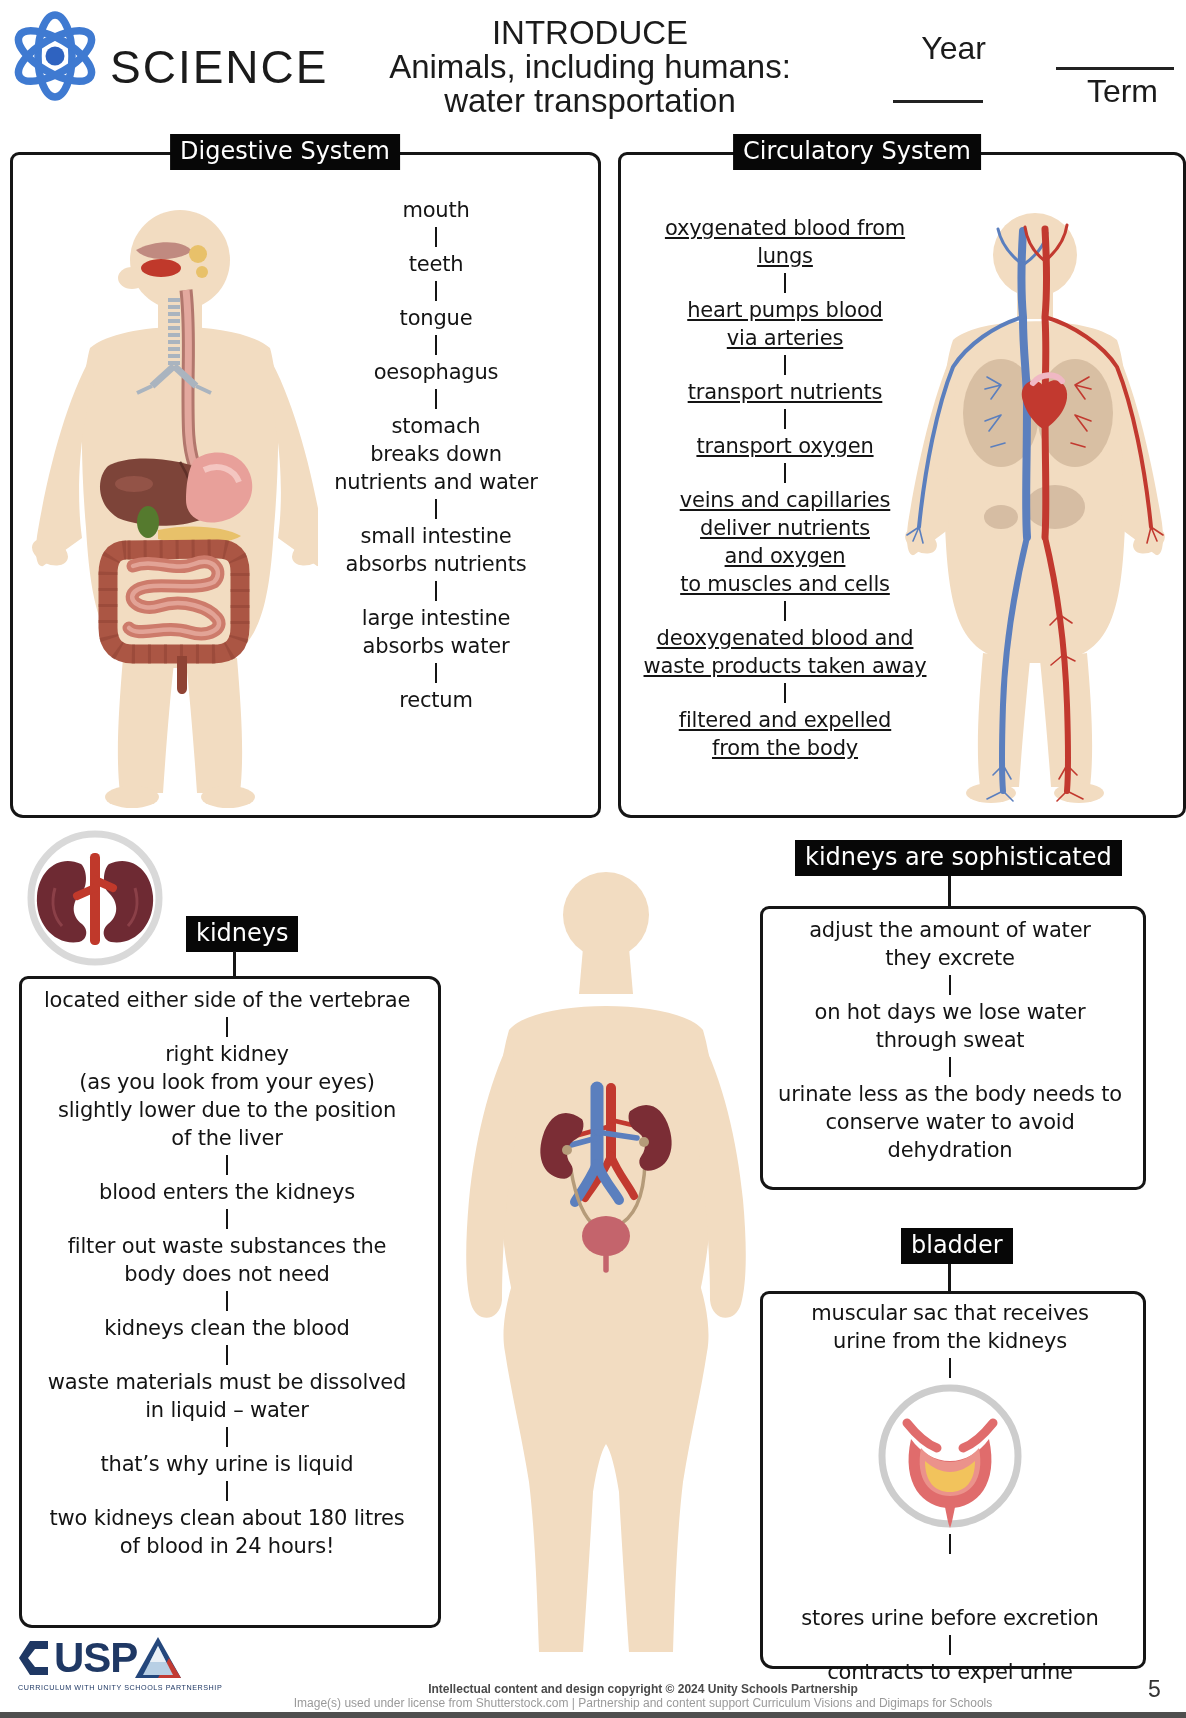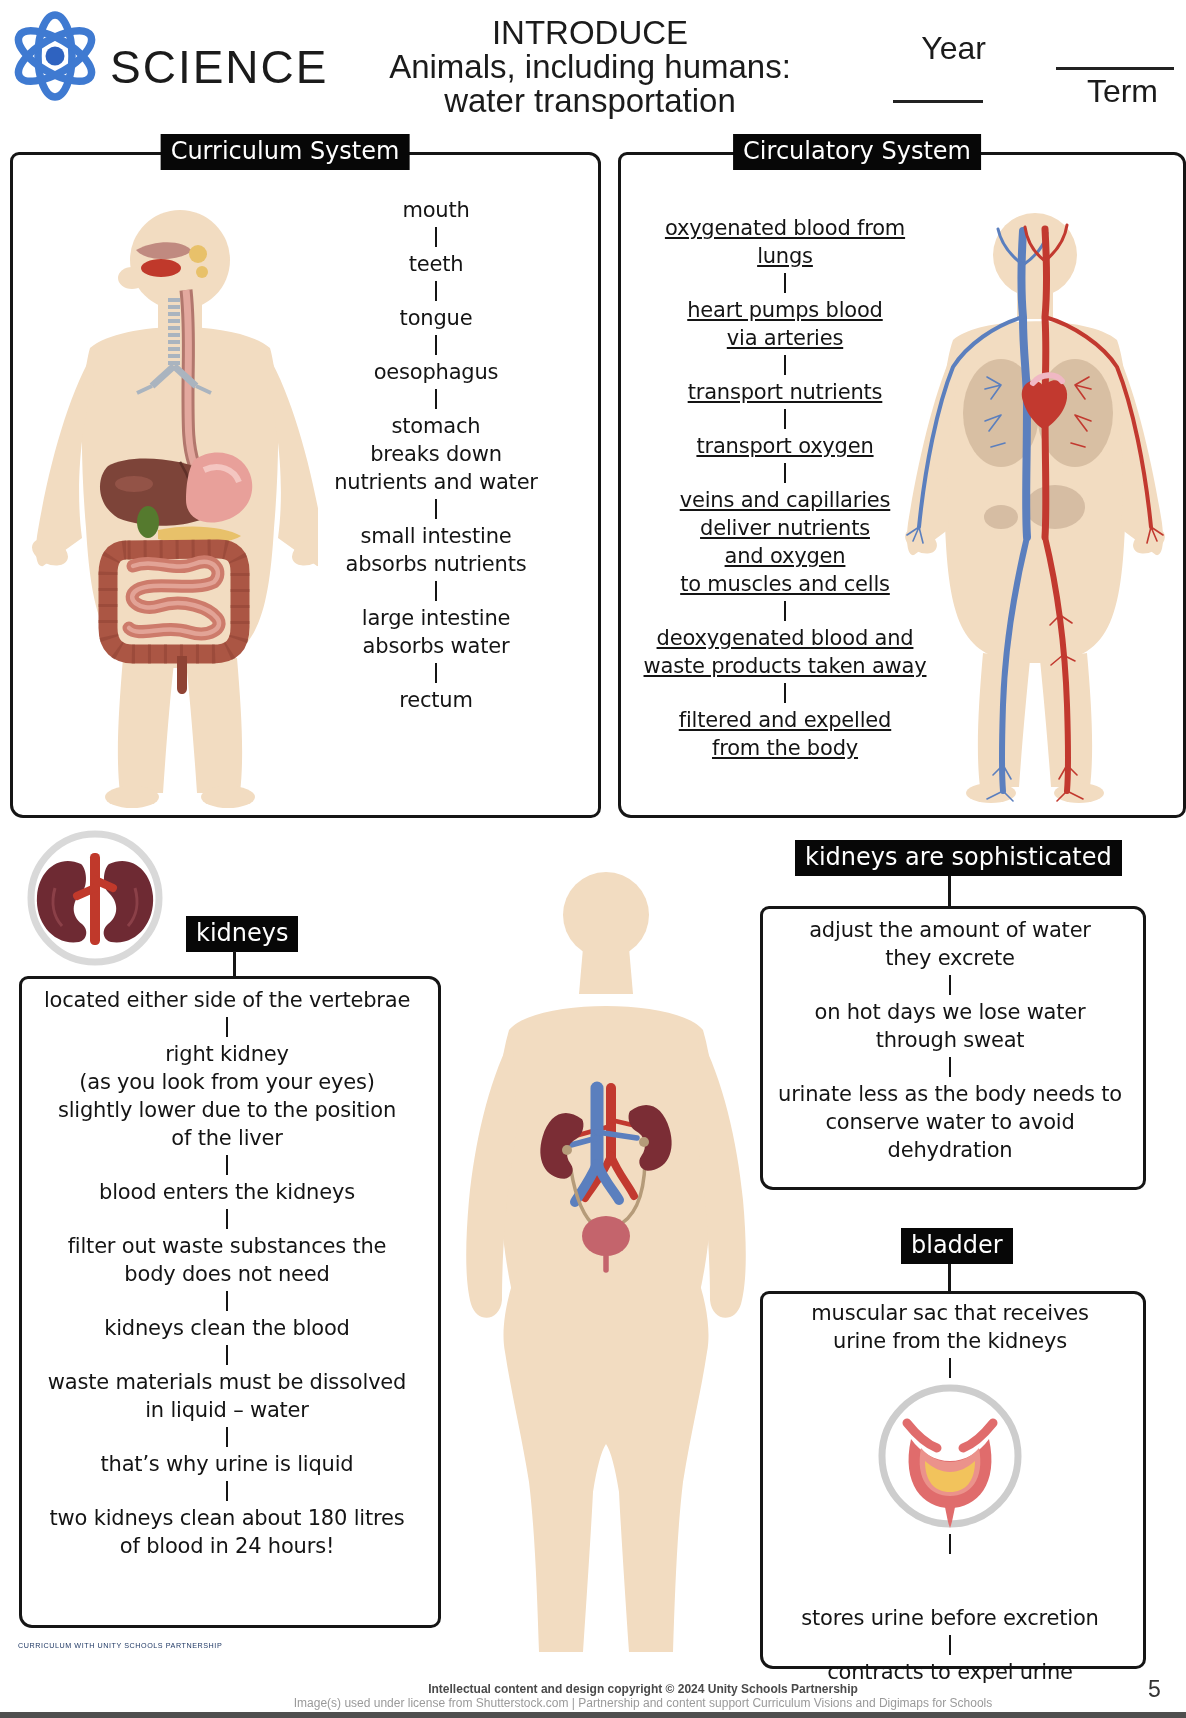"Curriculum System" div.tag { text: Curriculum -> Digestive }
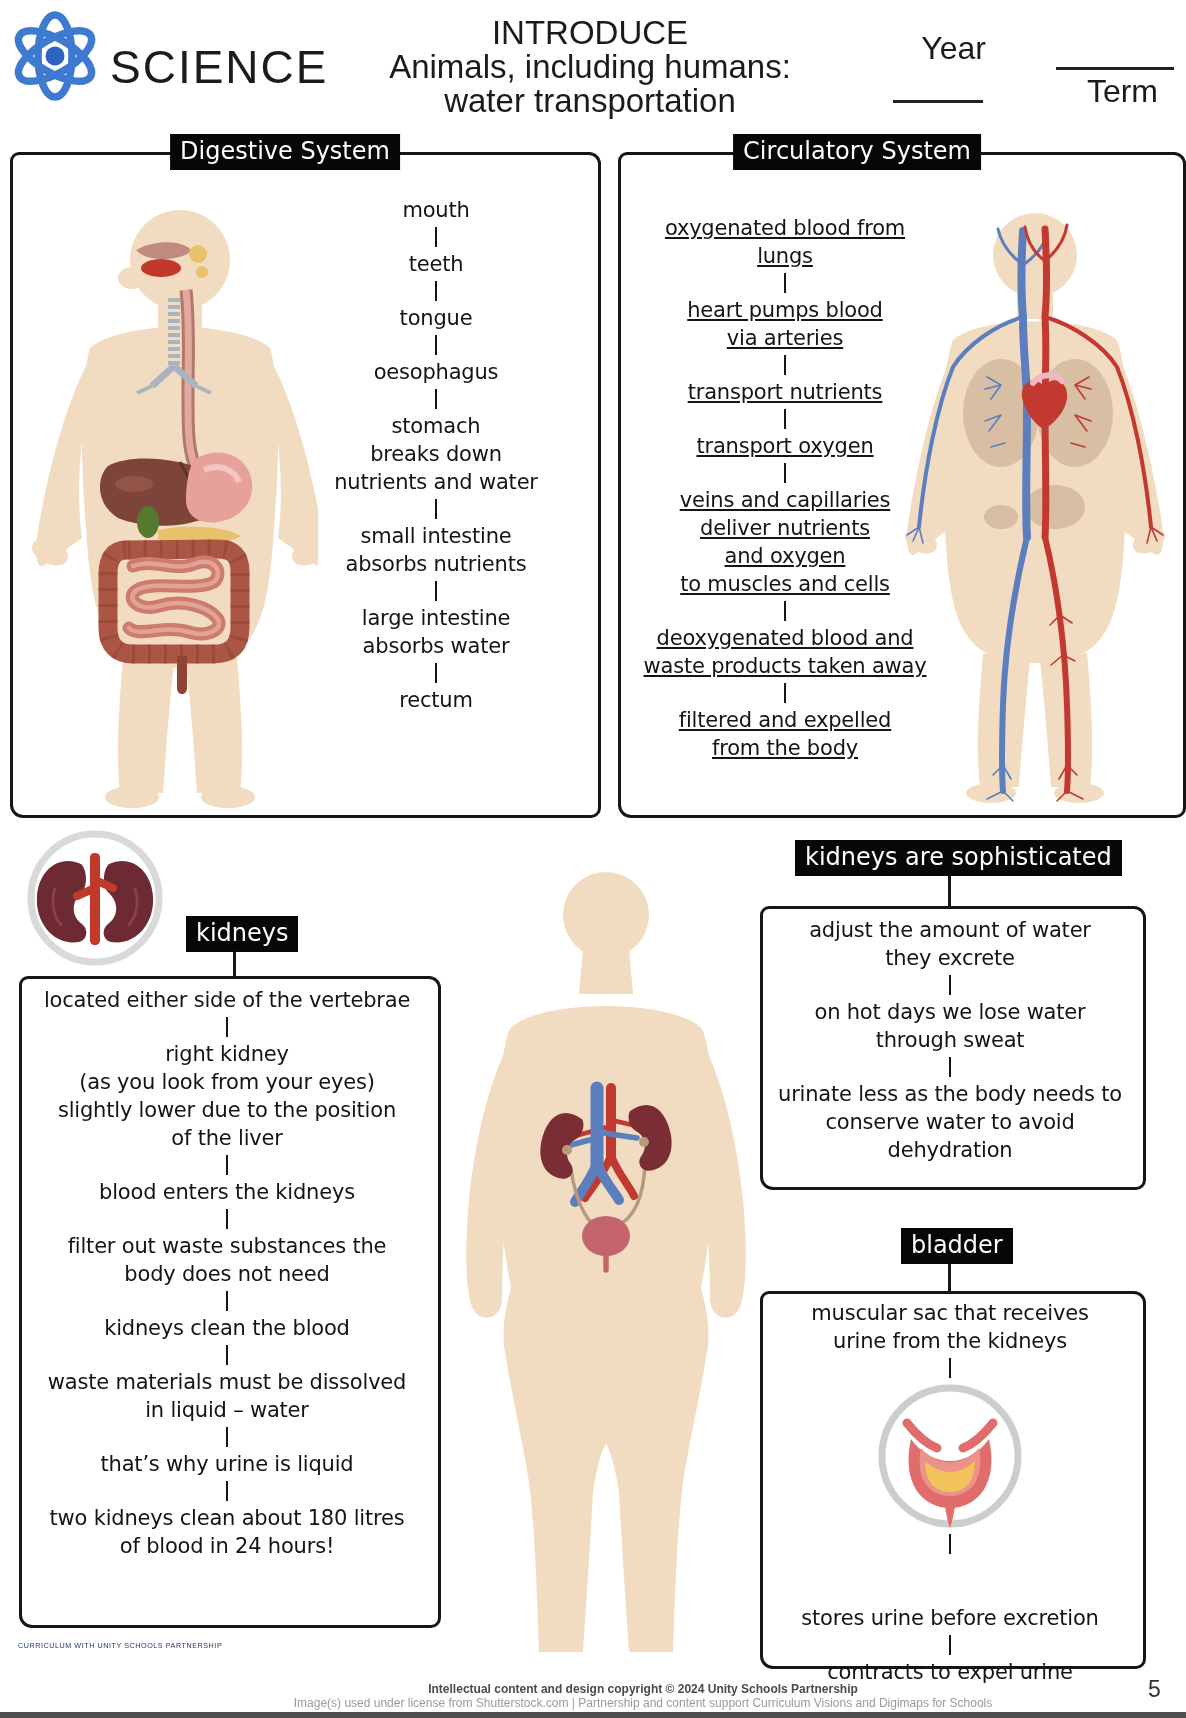"USP" div.cusp-row { html: none -> <div> <svg> <path></path> </svg> <span>USP</span> <svg> <path></path> <path></path> <path></path> <path></path> </svg> </div> }
